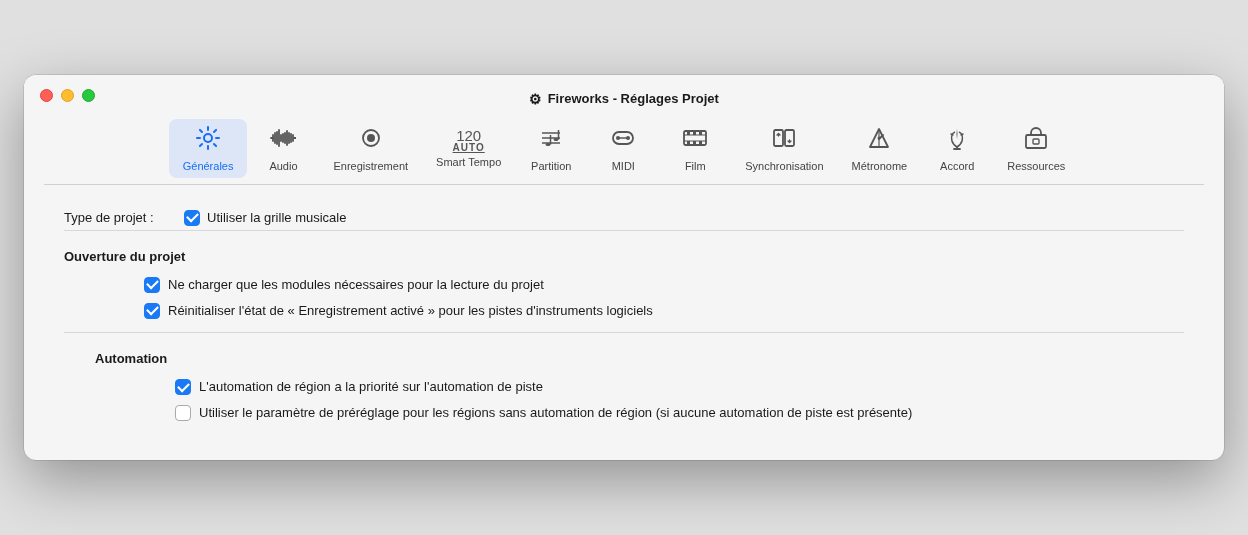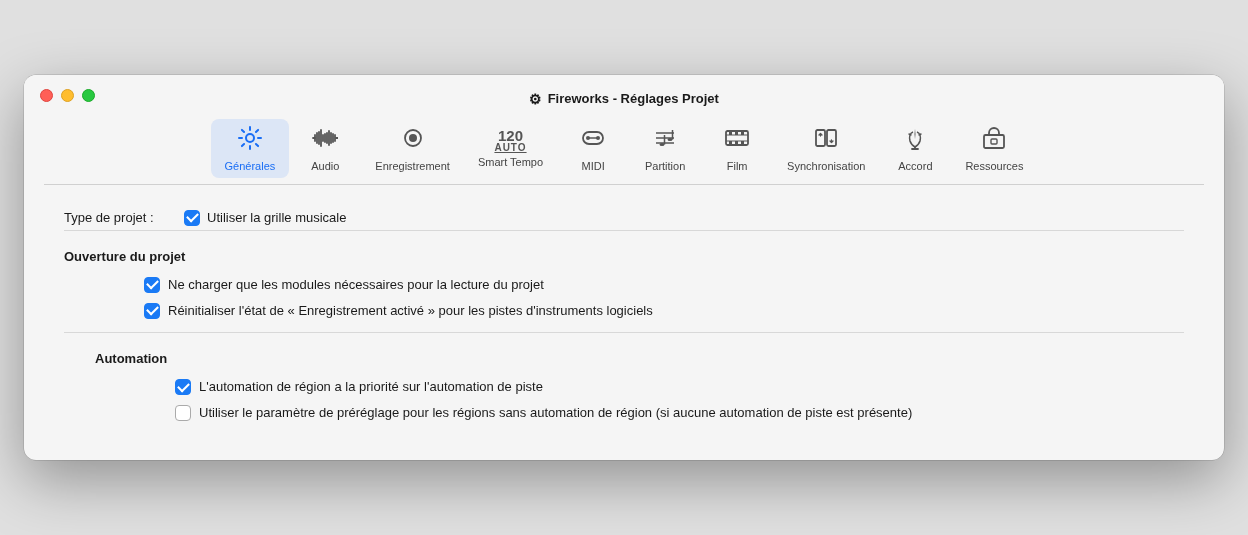"120" span { font-weight: 700 -> 400 }
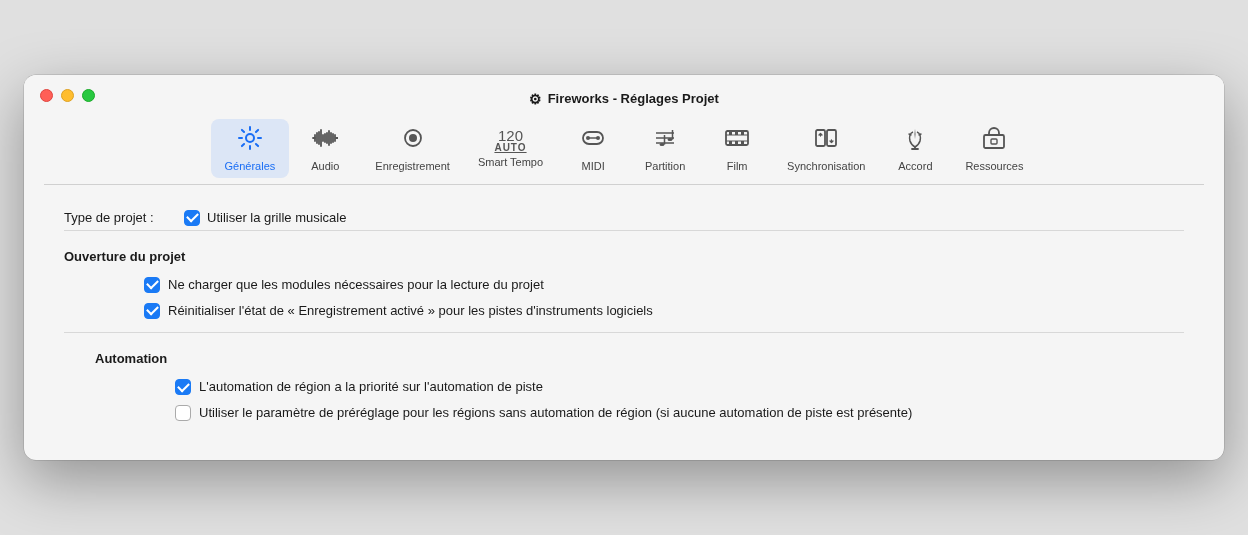"MIDI" div.toolbar-item { order: before "Partition" -> after "Partition" }
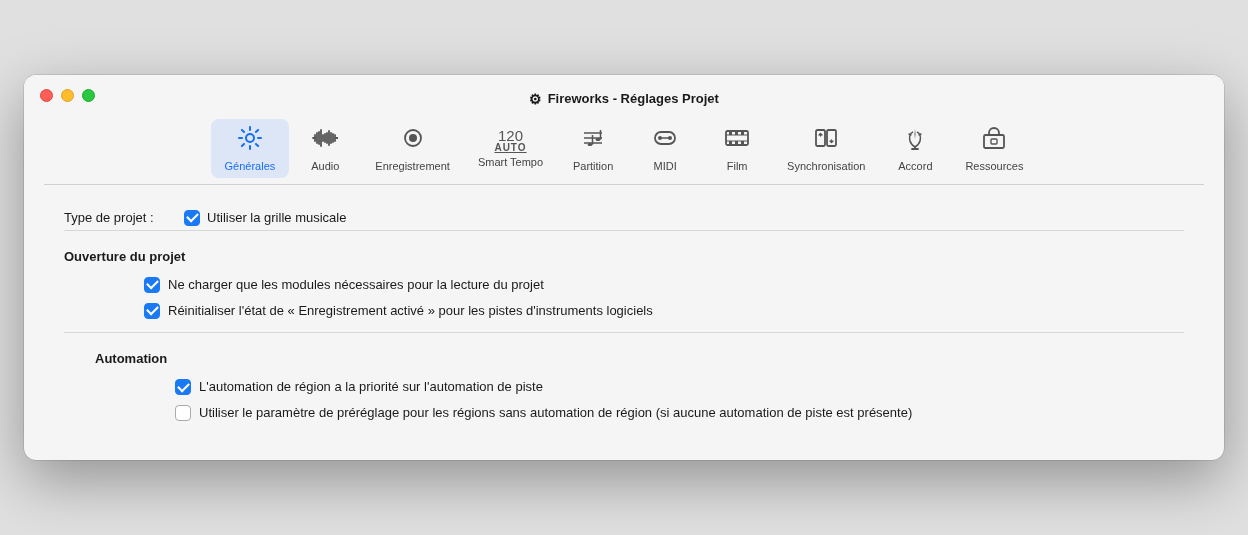"Métronome" div.toolbar-item { html: none -> <div> <span> <svg> <polygon></polygon> <line></line> <line></line> <circle></circle> <line></line> <line></line> </svg> </span> <span>Métronome</span> </div> }
